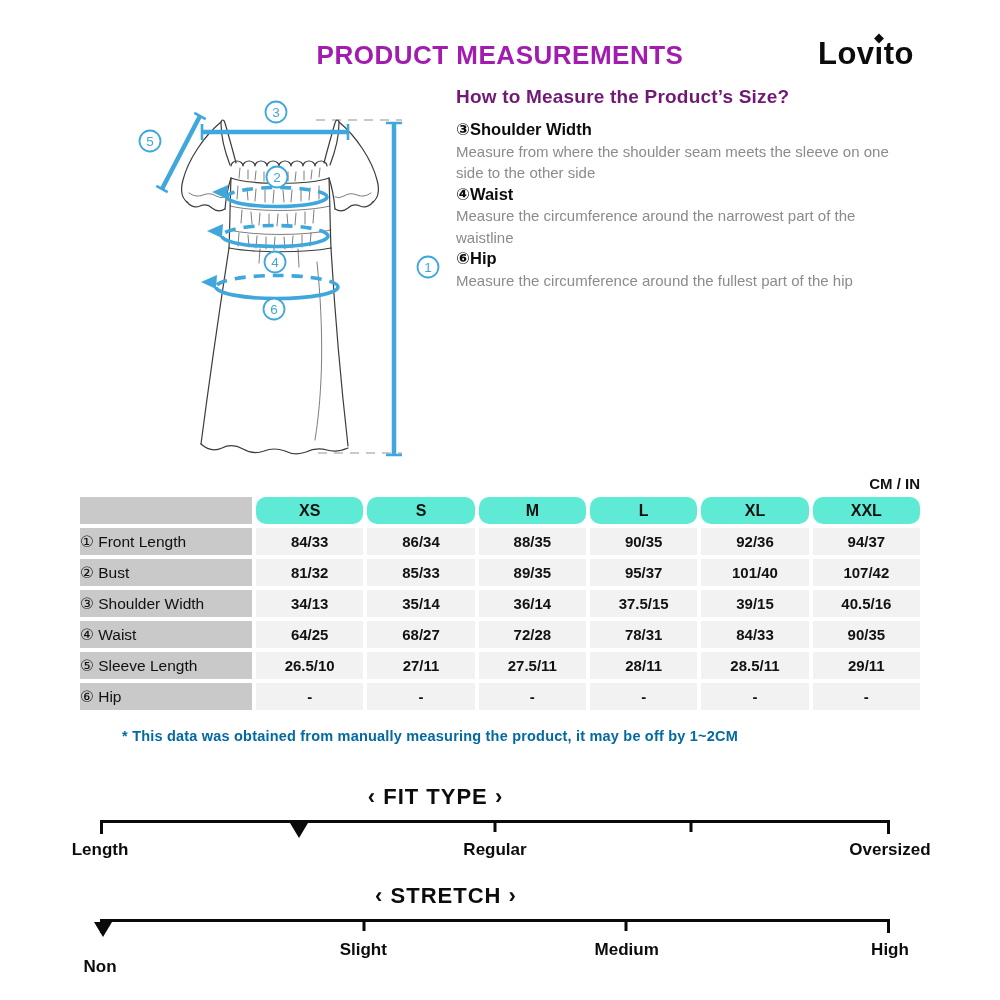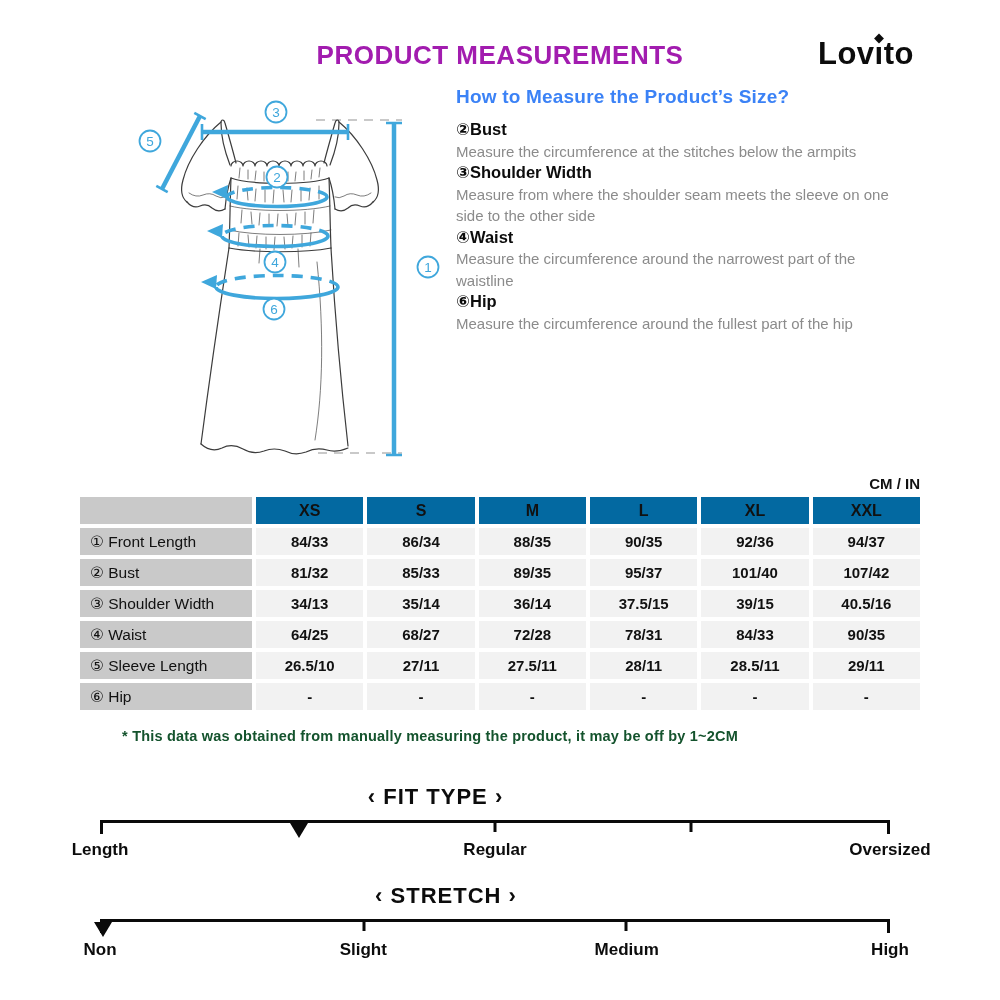"How to Measure the Product’s" .guide h2 { color: #3b82f6 -> #701a75 }
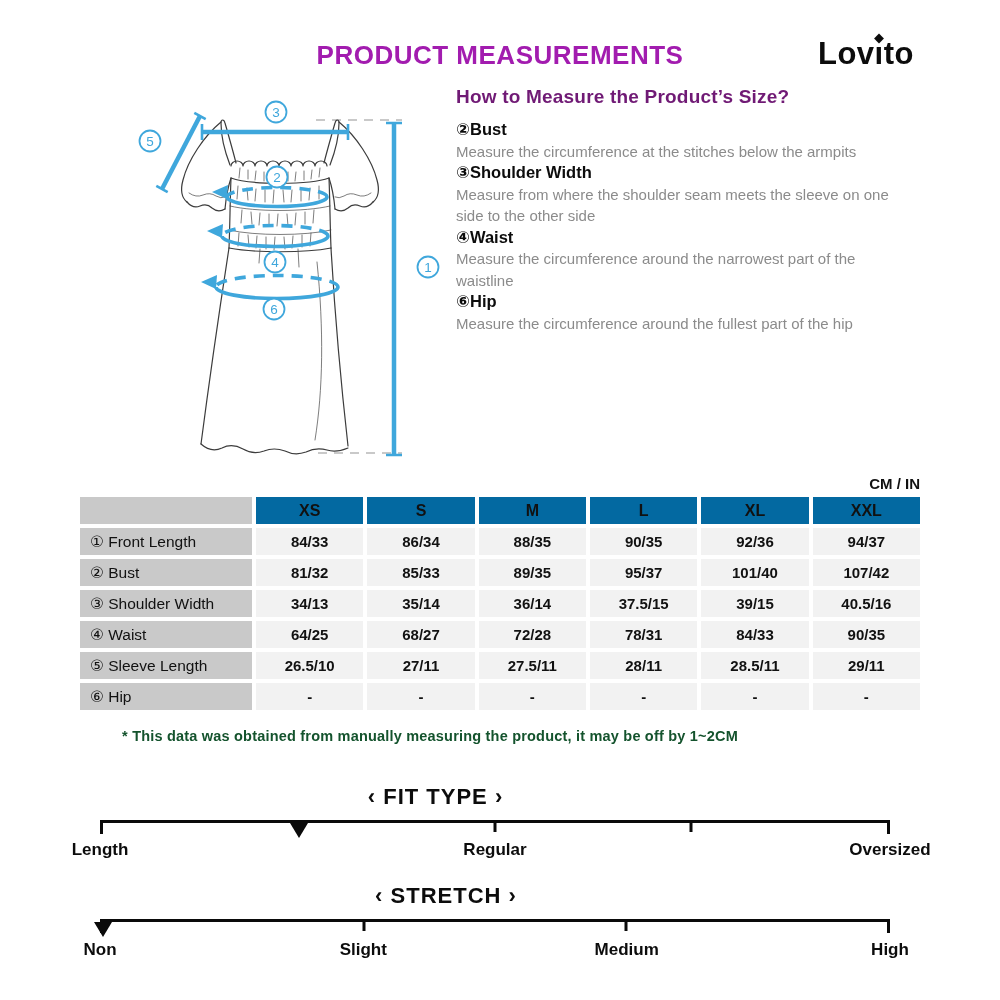"②Bust" div { html: <div> <div>②Bust</div> <div>Measure the circumference at the stitches below the armpits</div> </div> -> none }
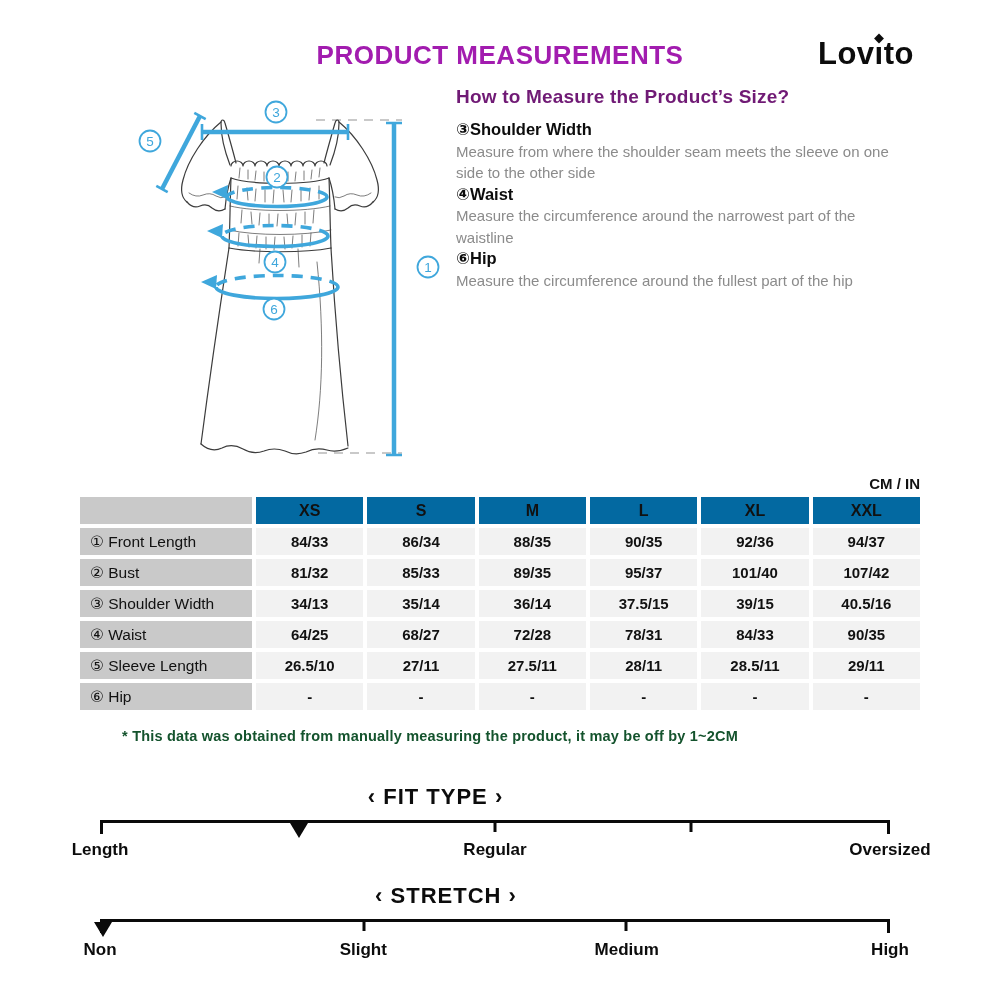"XS" th.colhead { background: #0369a1 -> #5eead4; border-radius: none -> 10px }
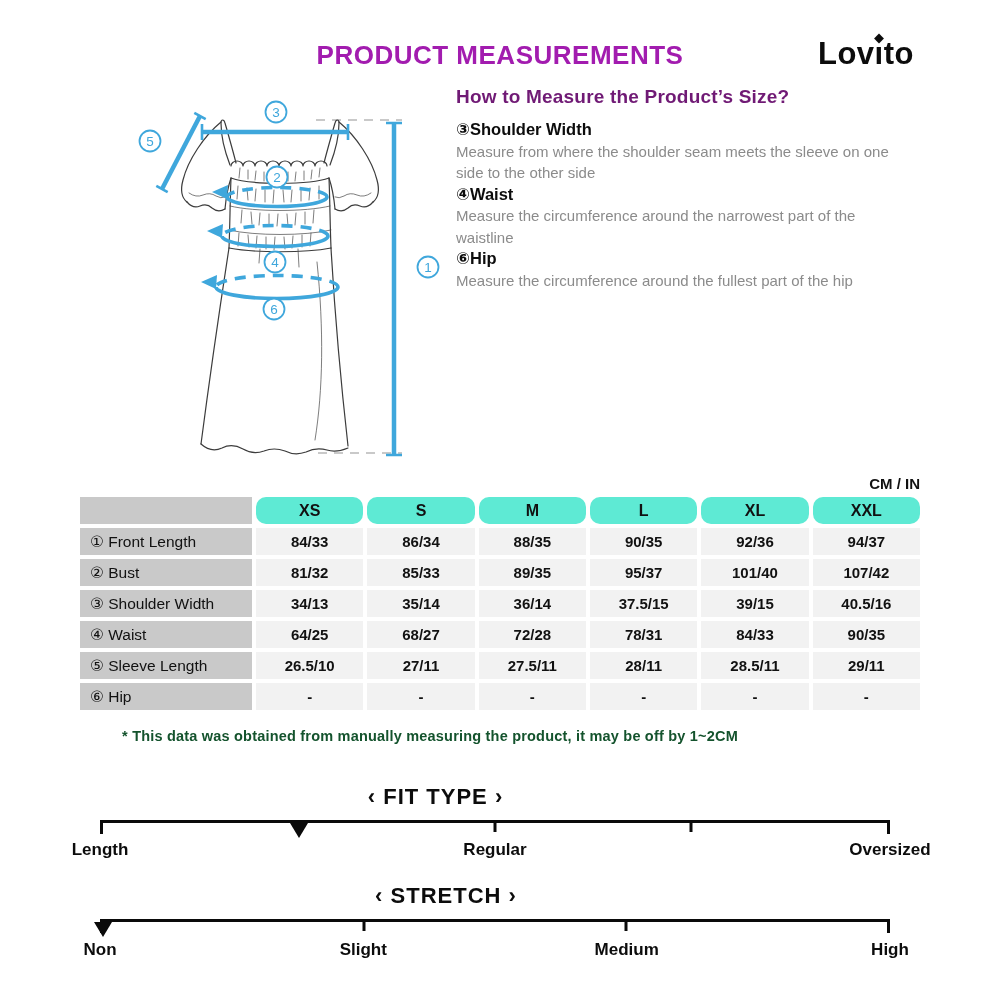"① Front Length" th.rowlab { padding-left: 10px -> 0 }
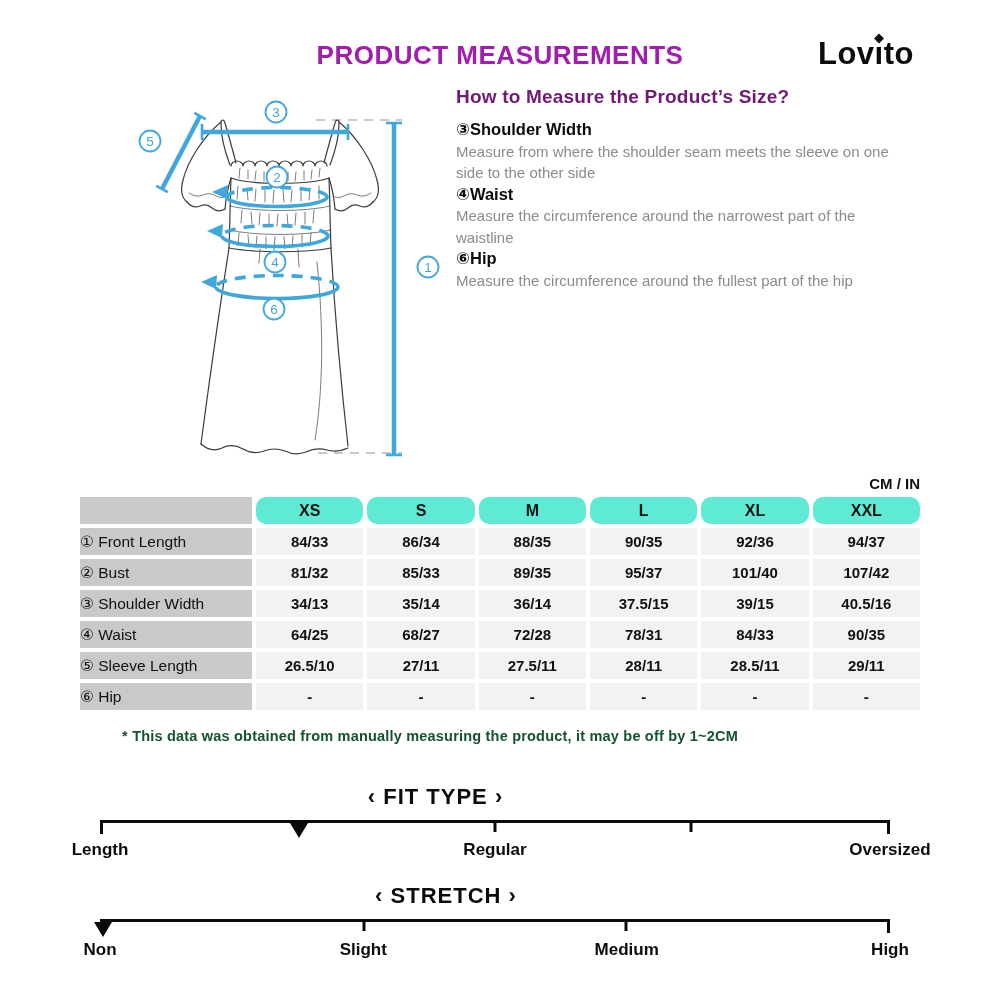"* This data was obtained" .footnote { color: #14532d -> #0369a1 }
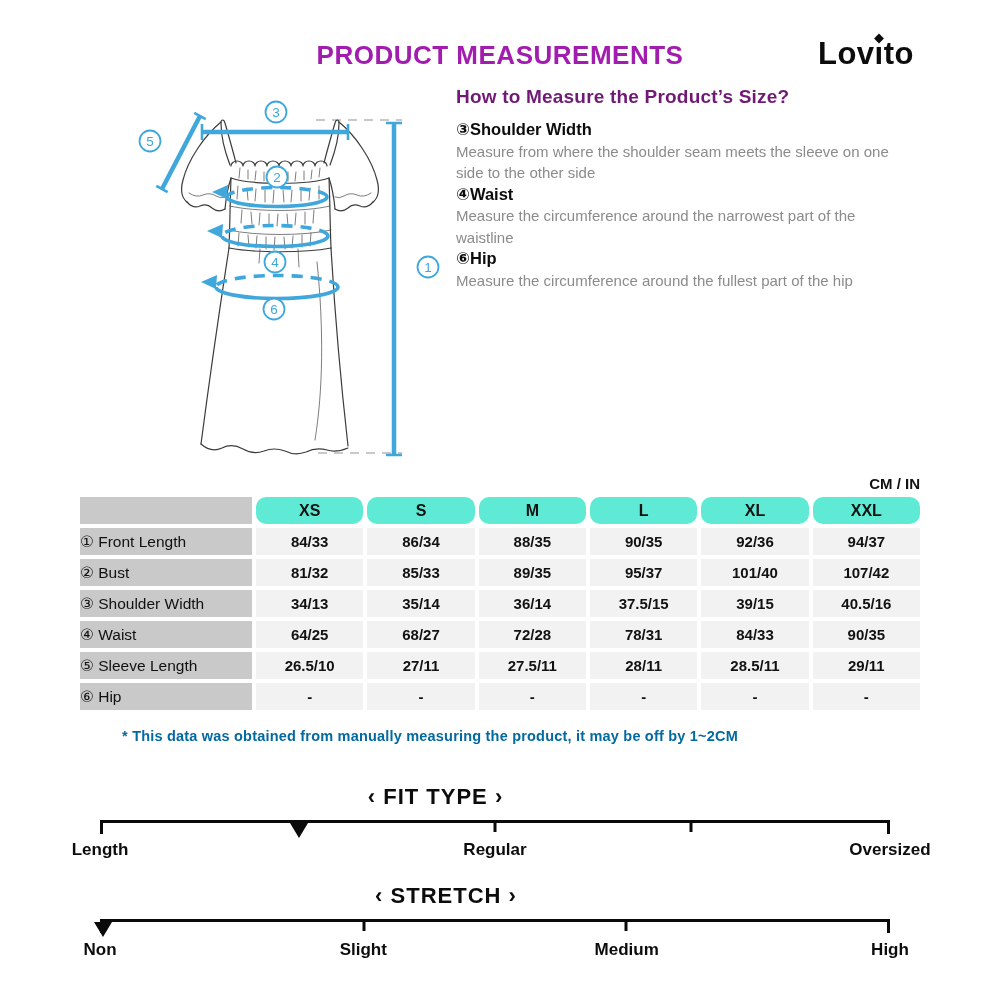"Non" span.slabel { margin-top: none -> 17px }
